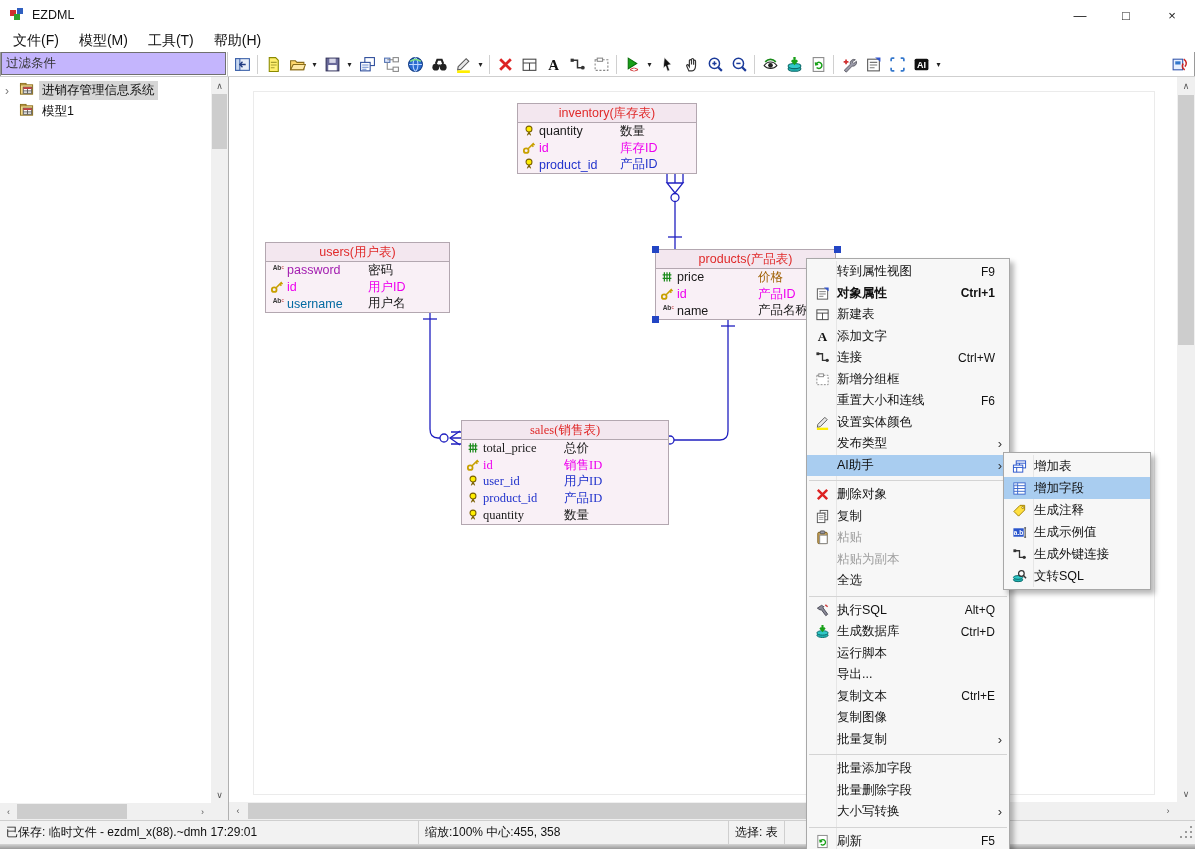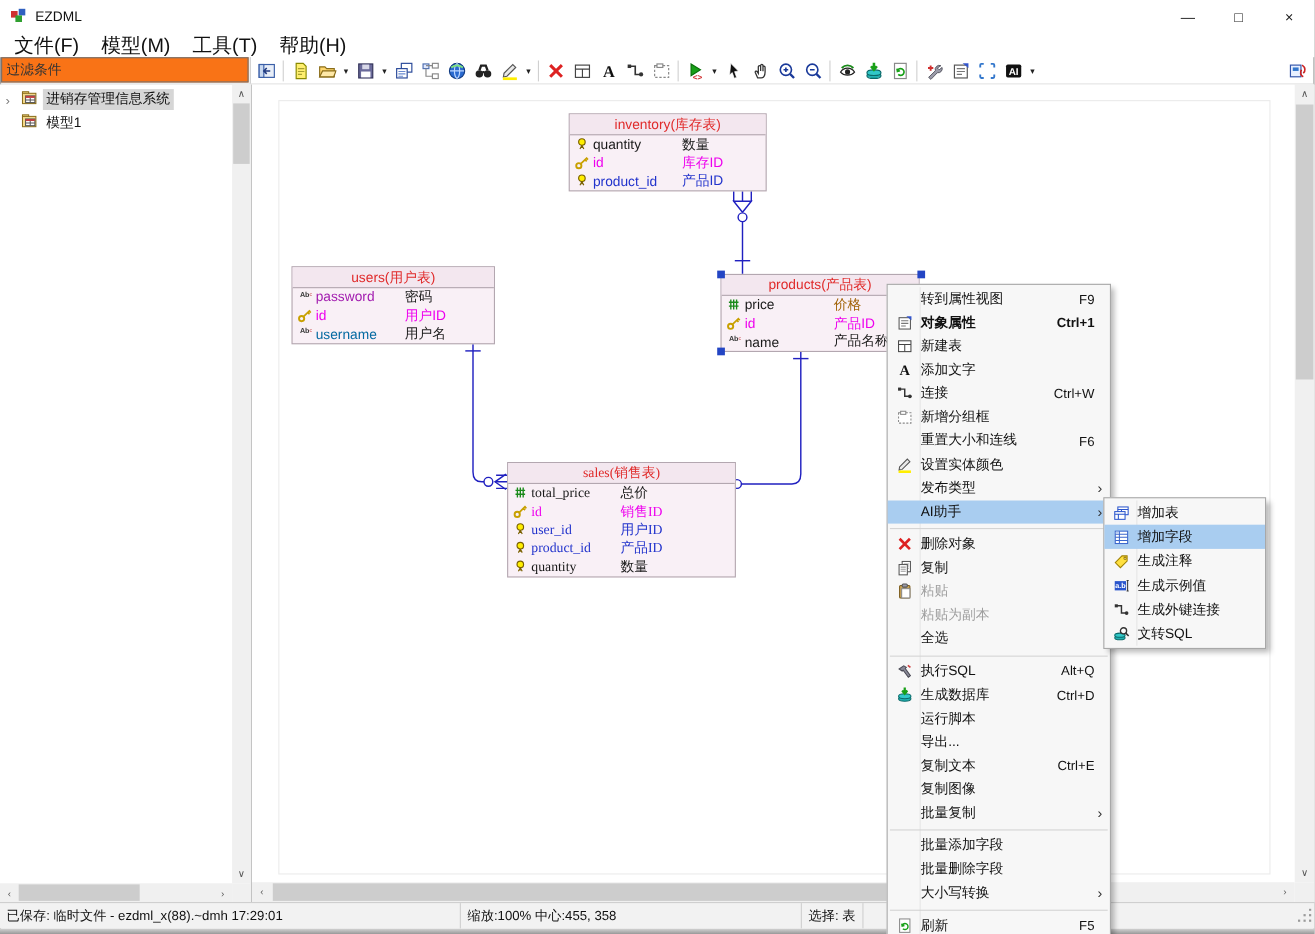"文件(F)" .menubar .mi { font-size: 18px -> 14px }
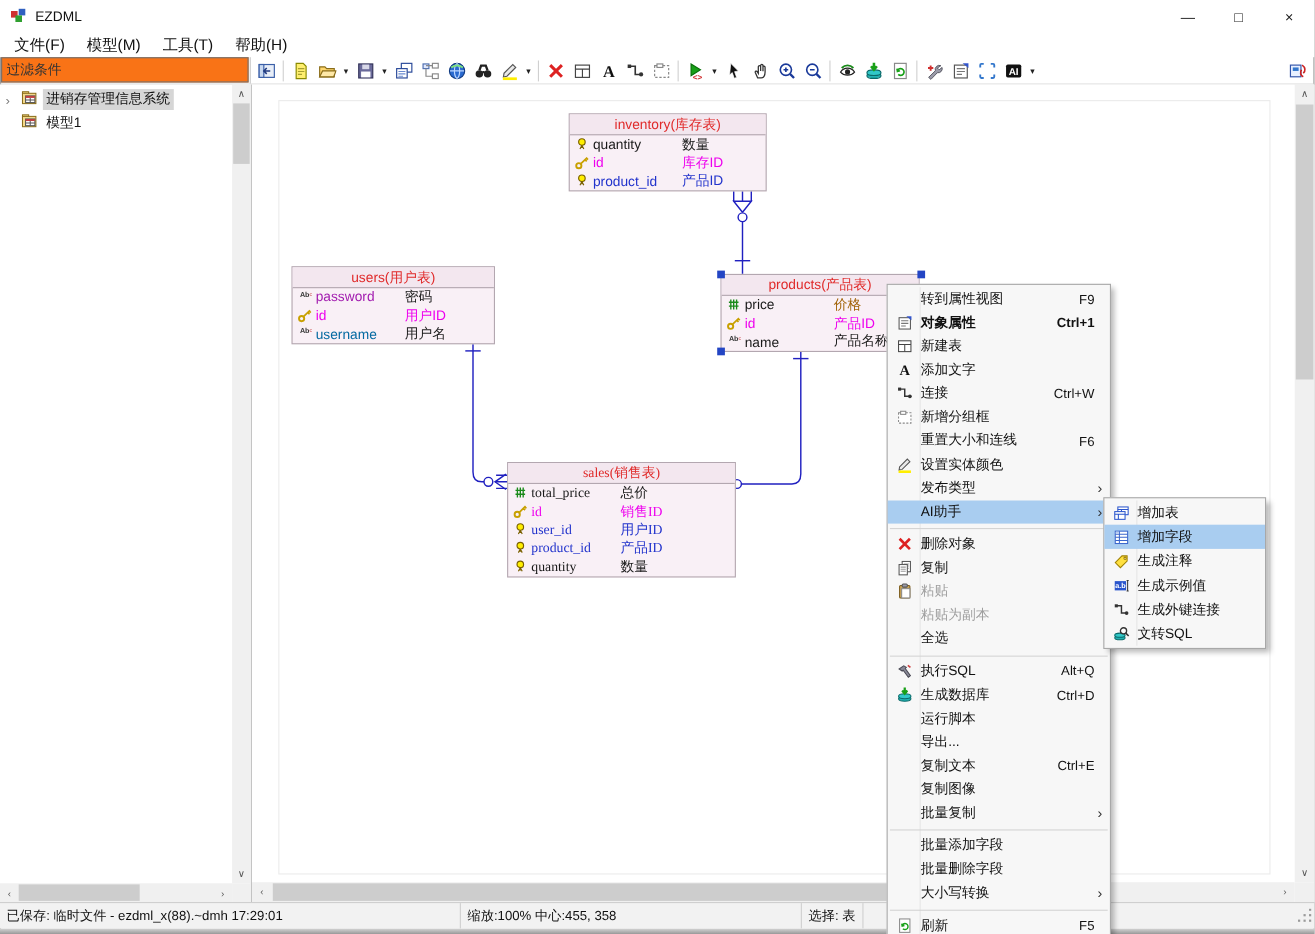"过滤条件" .filter-input { background: #f97316 -> #c4b5fd }
